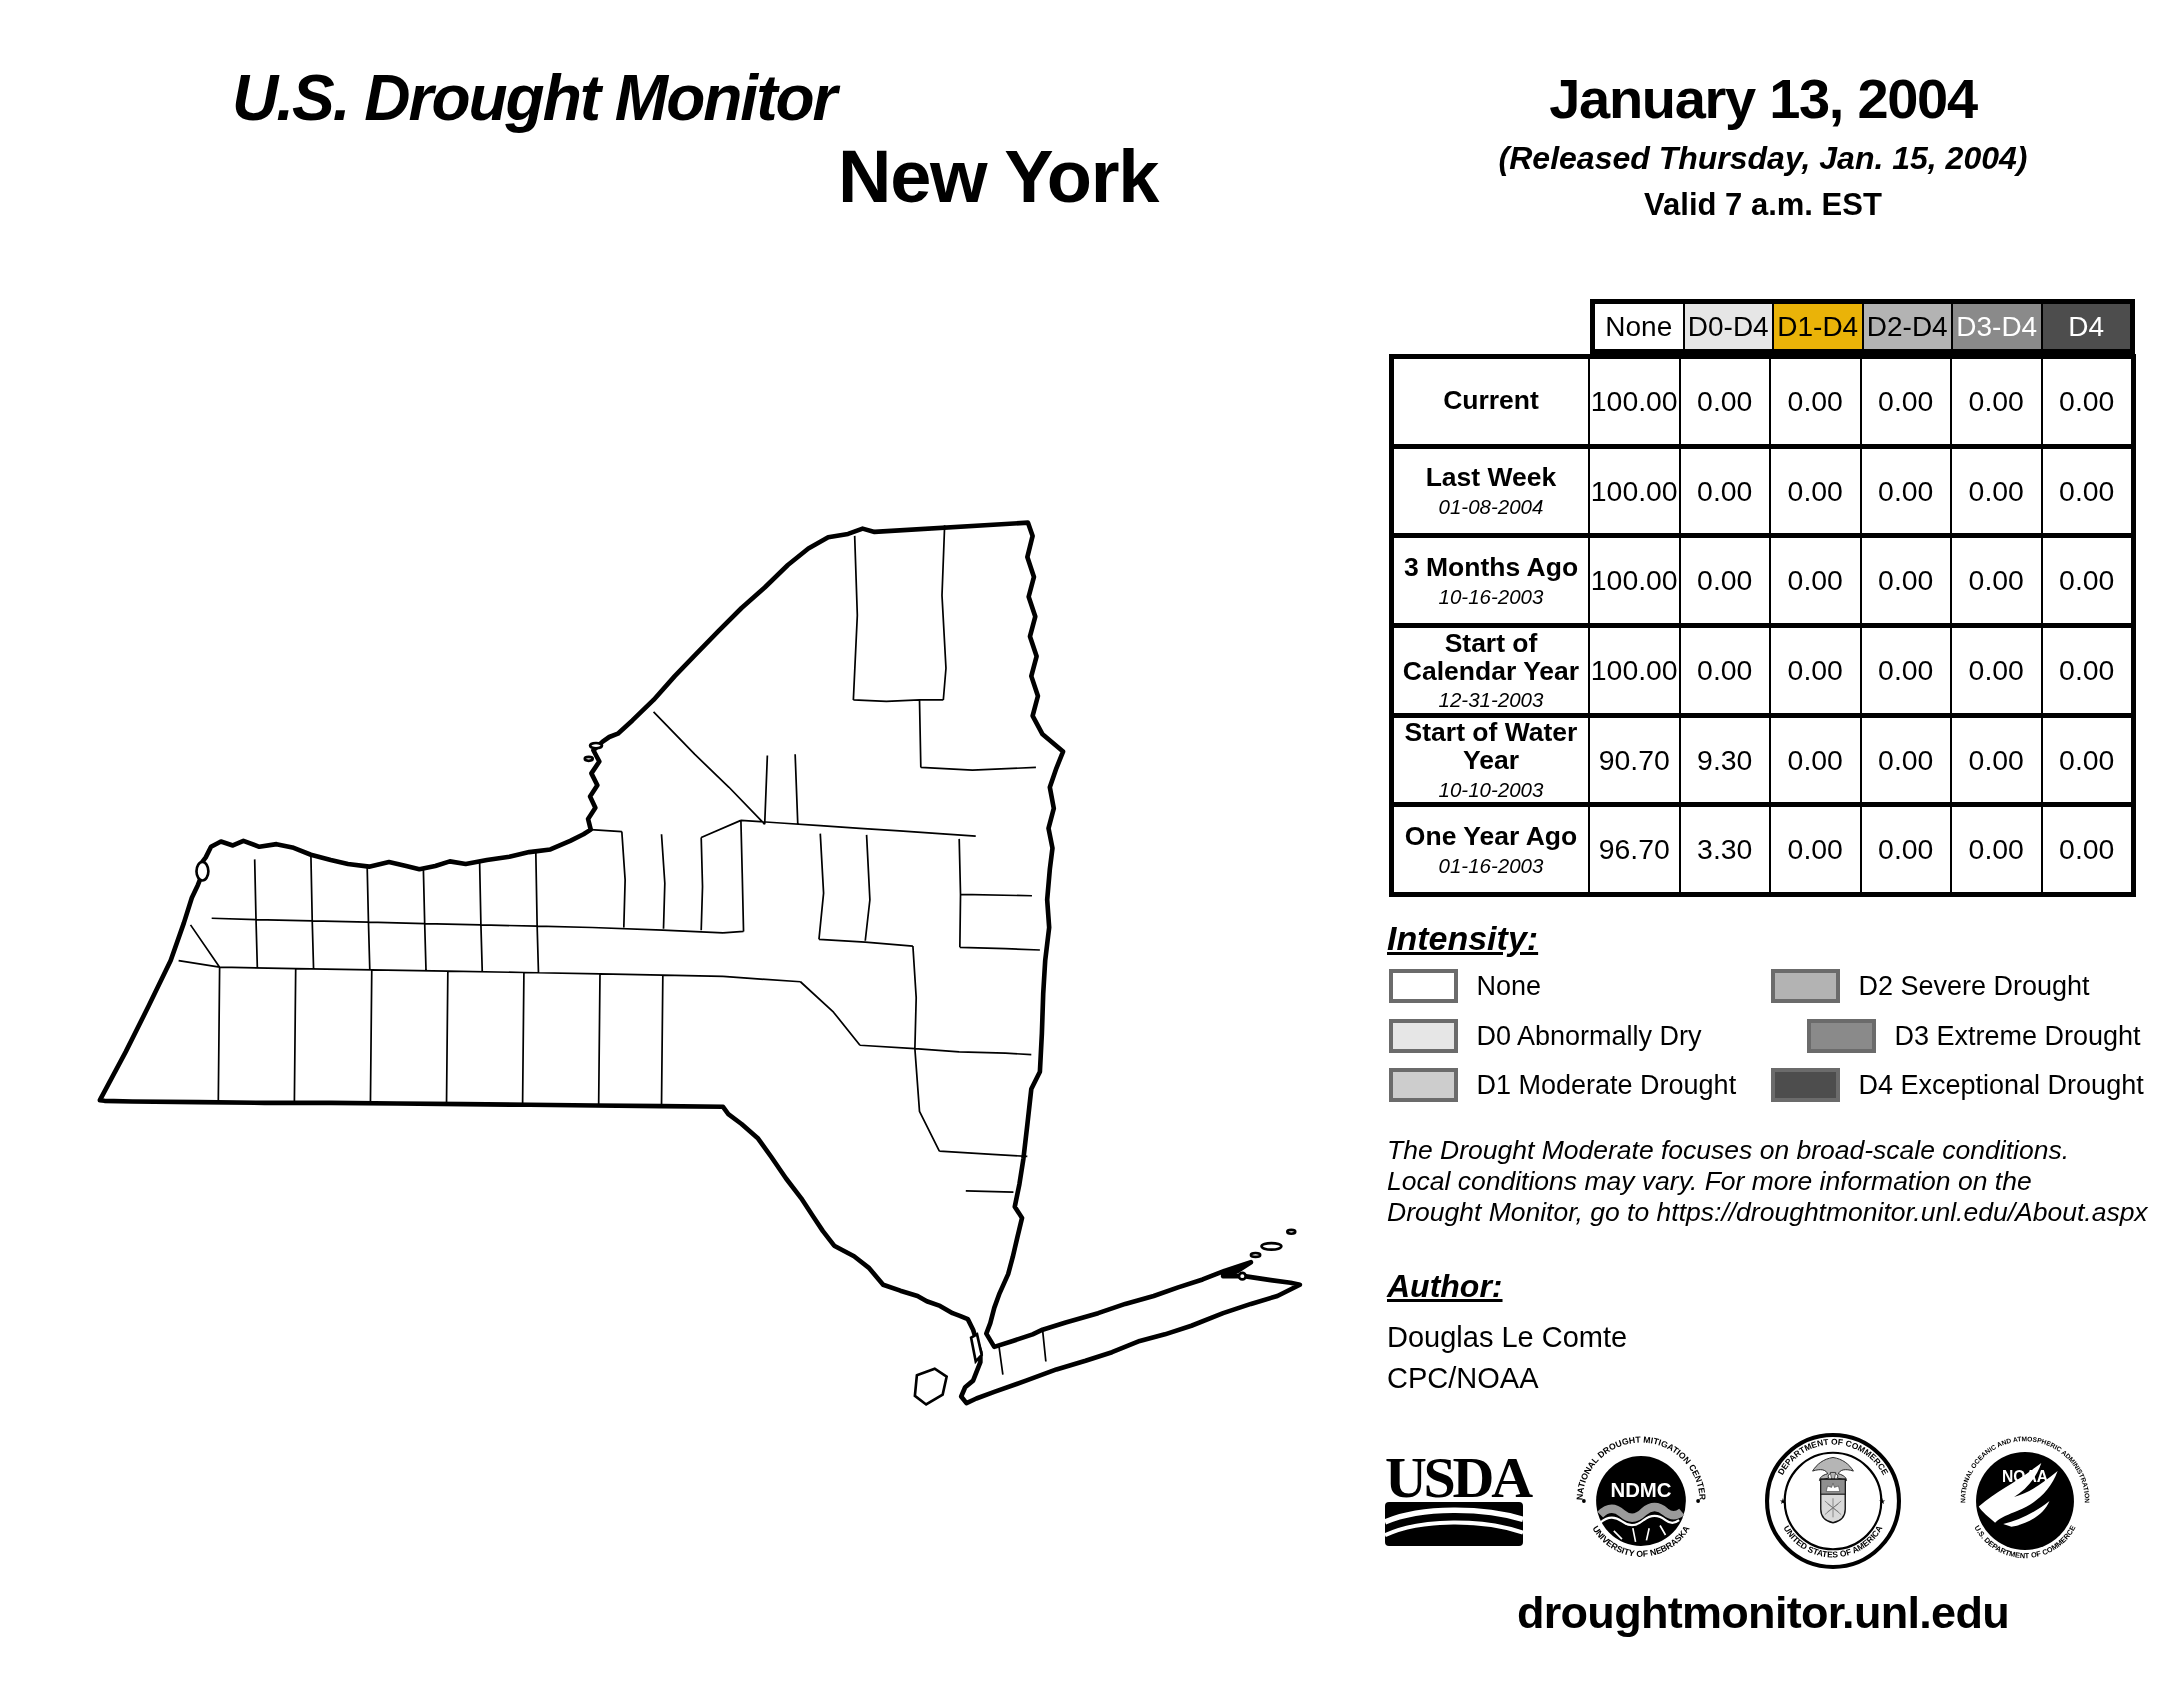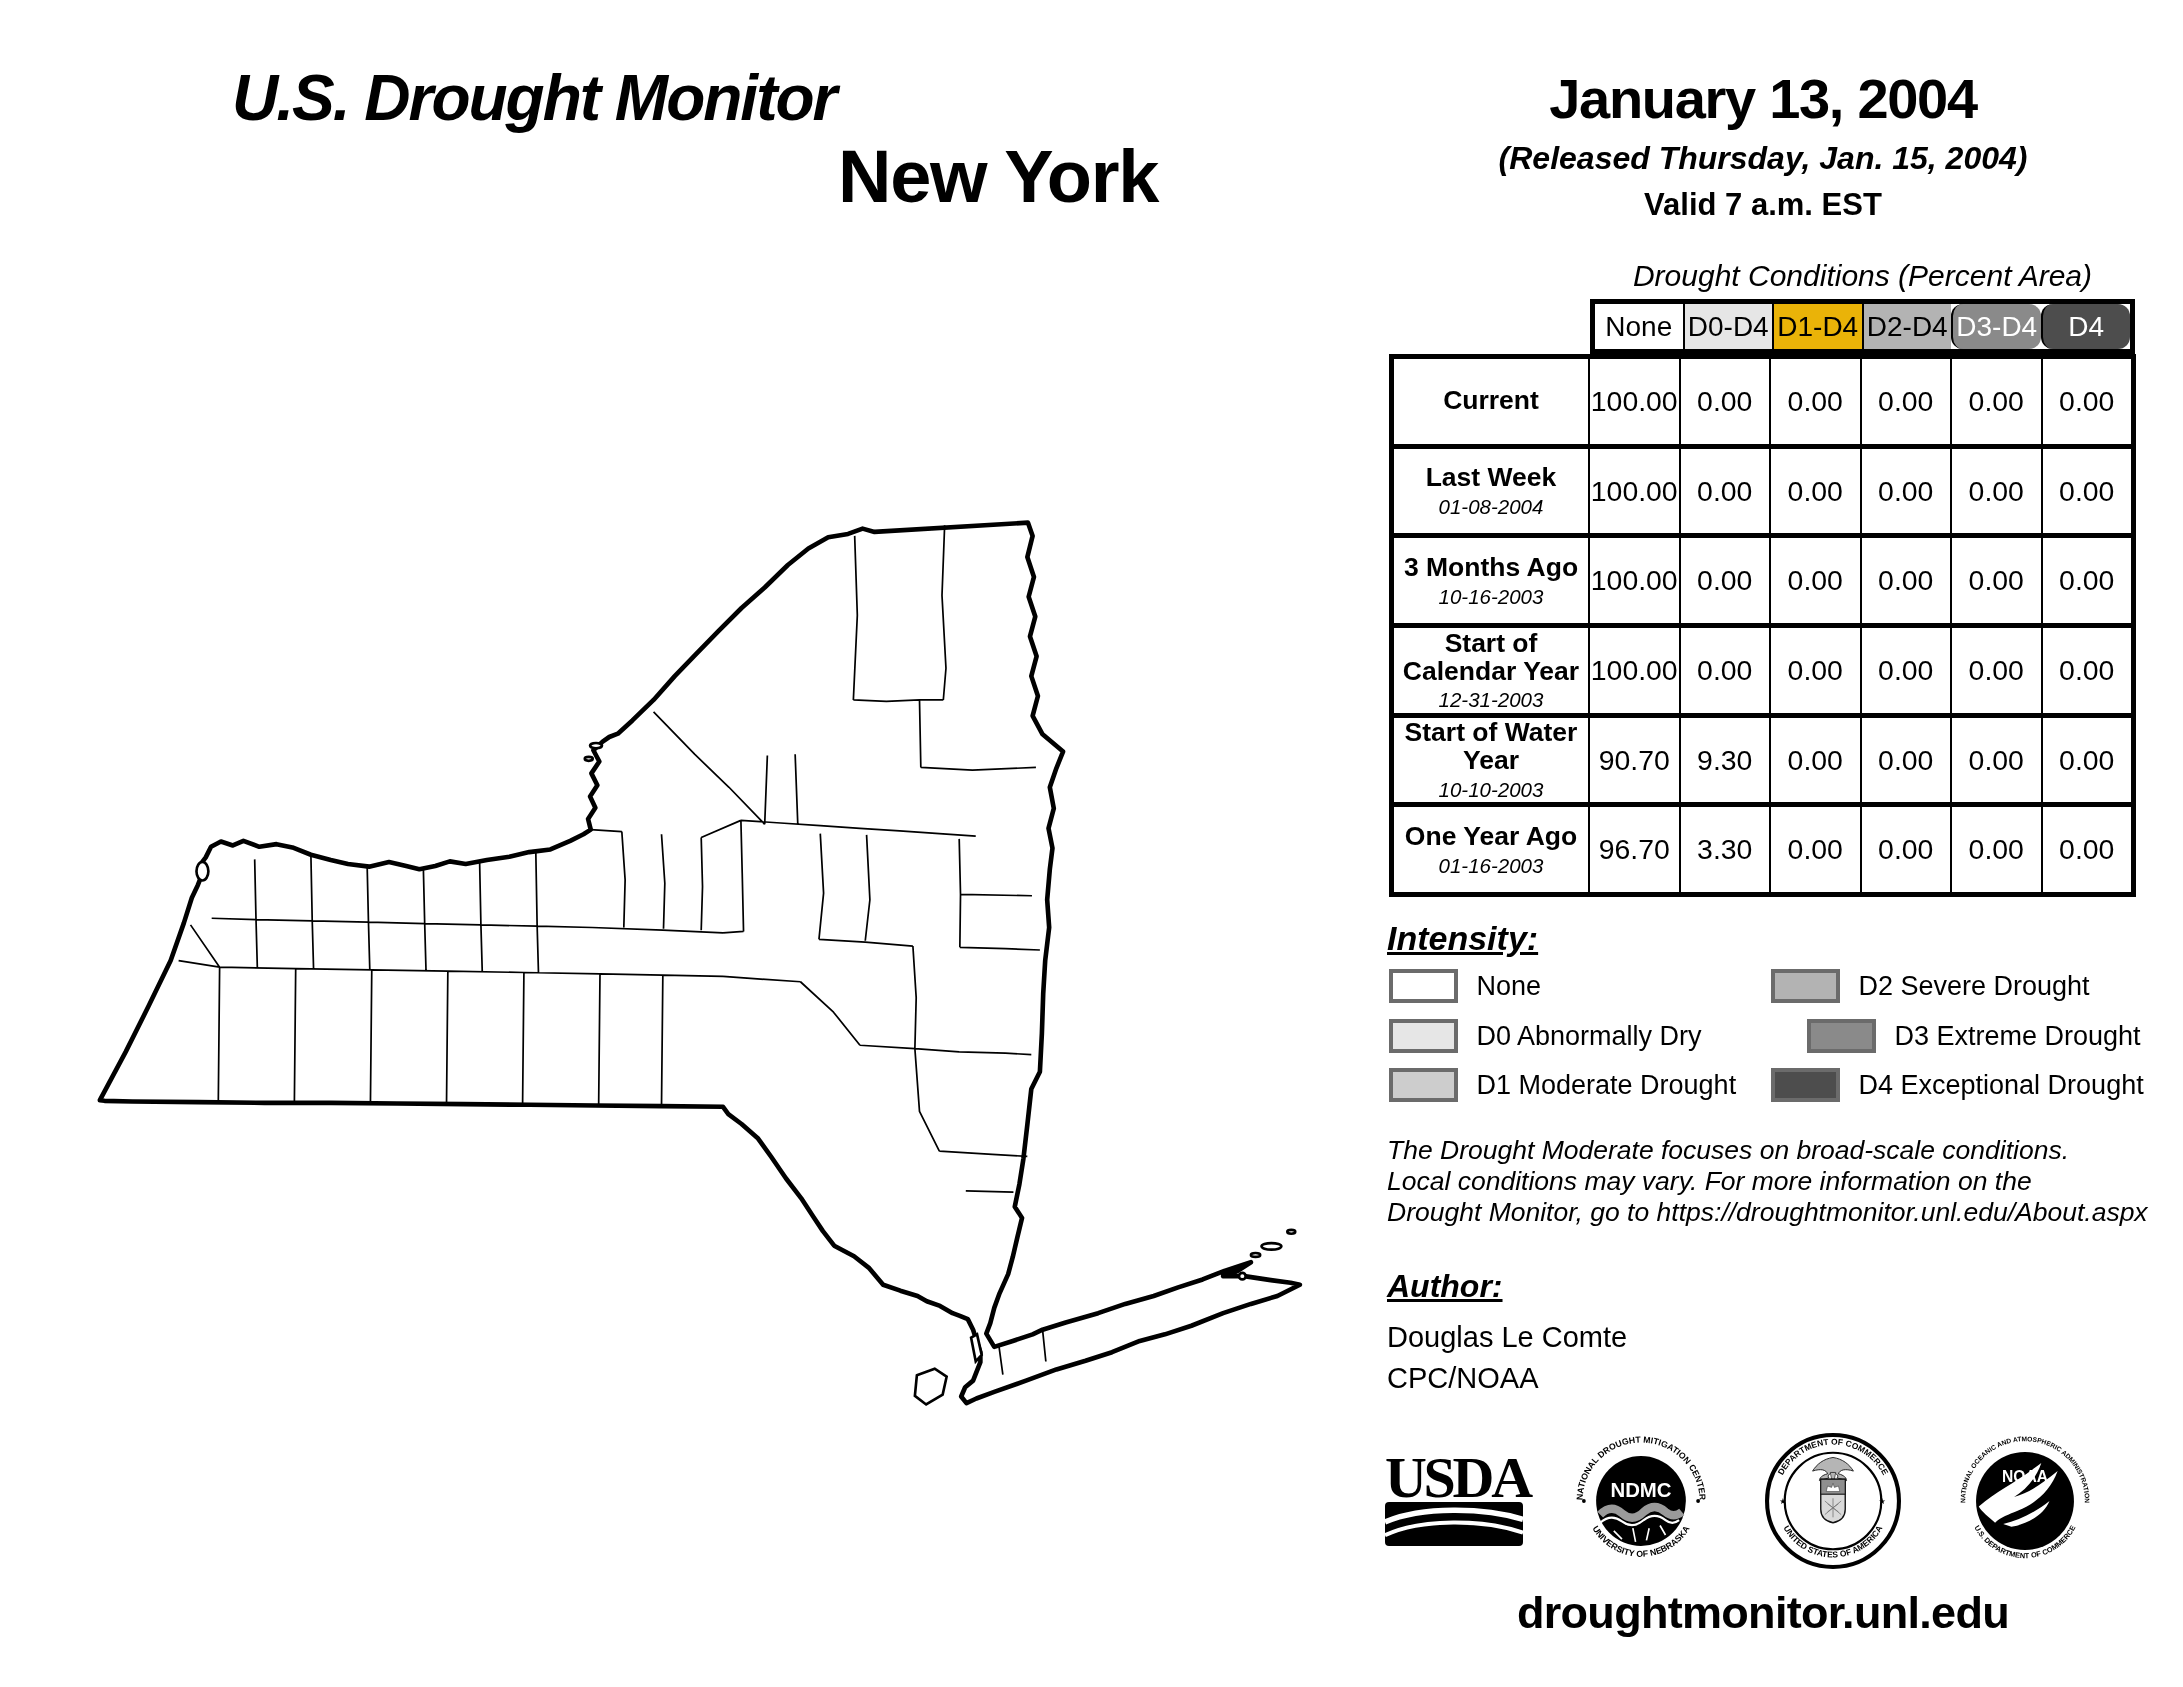"Drought Conditions (Percent Area)" div.abs { html: <div>Drought Conditions (Percent Area)</div> -> none }
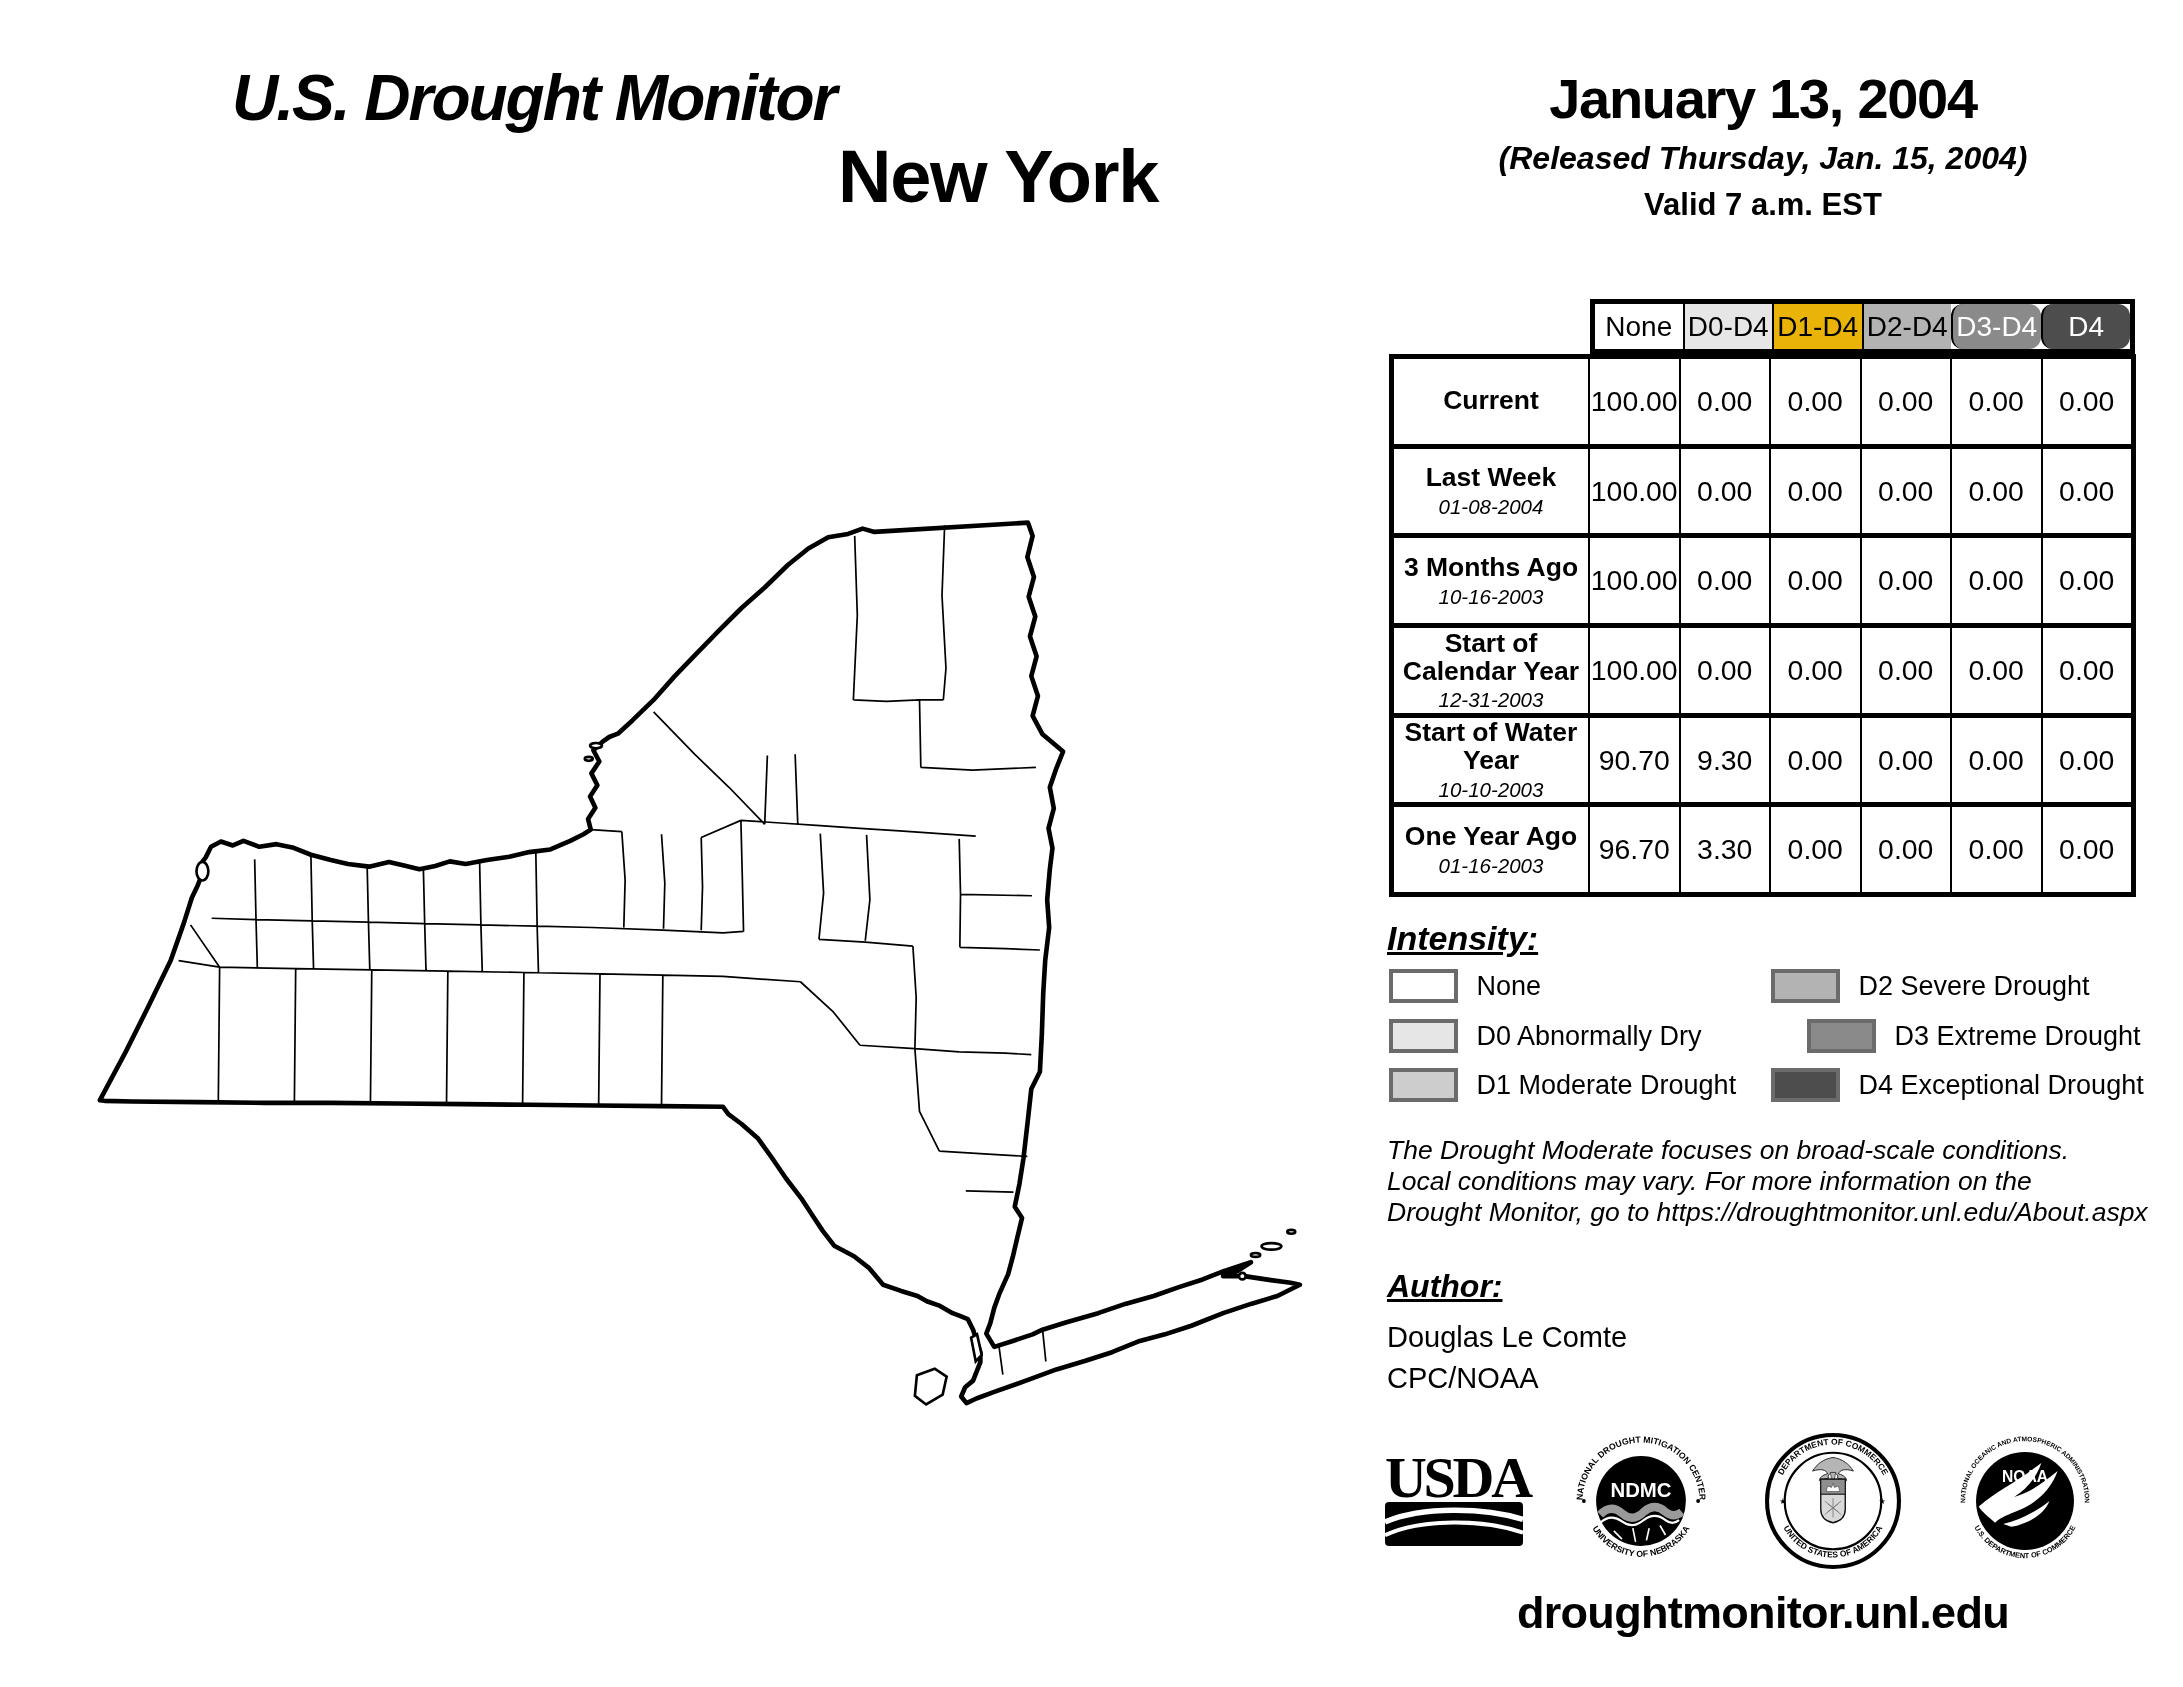"D3-D4" .thead .hcell:nth-child(n+5) { border-radius: 12px -> none }
